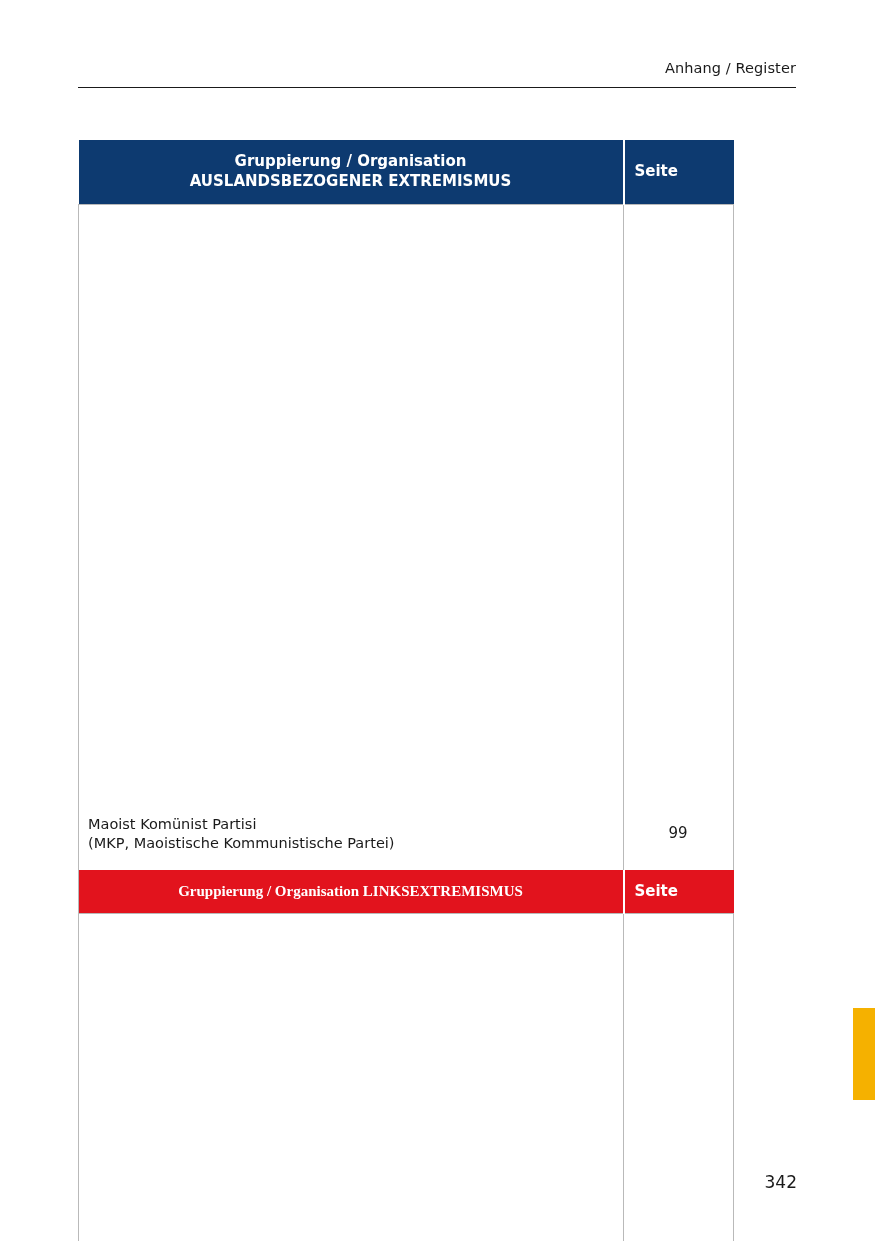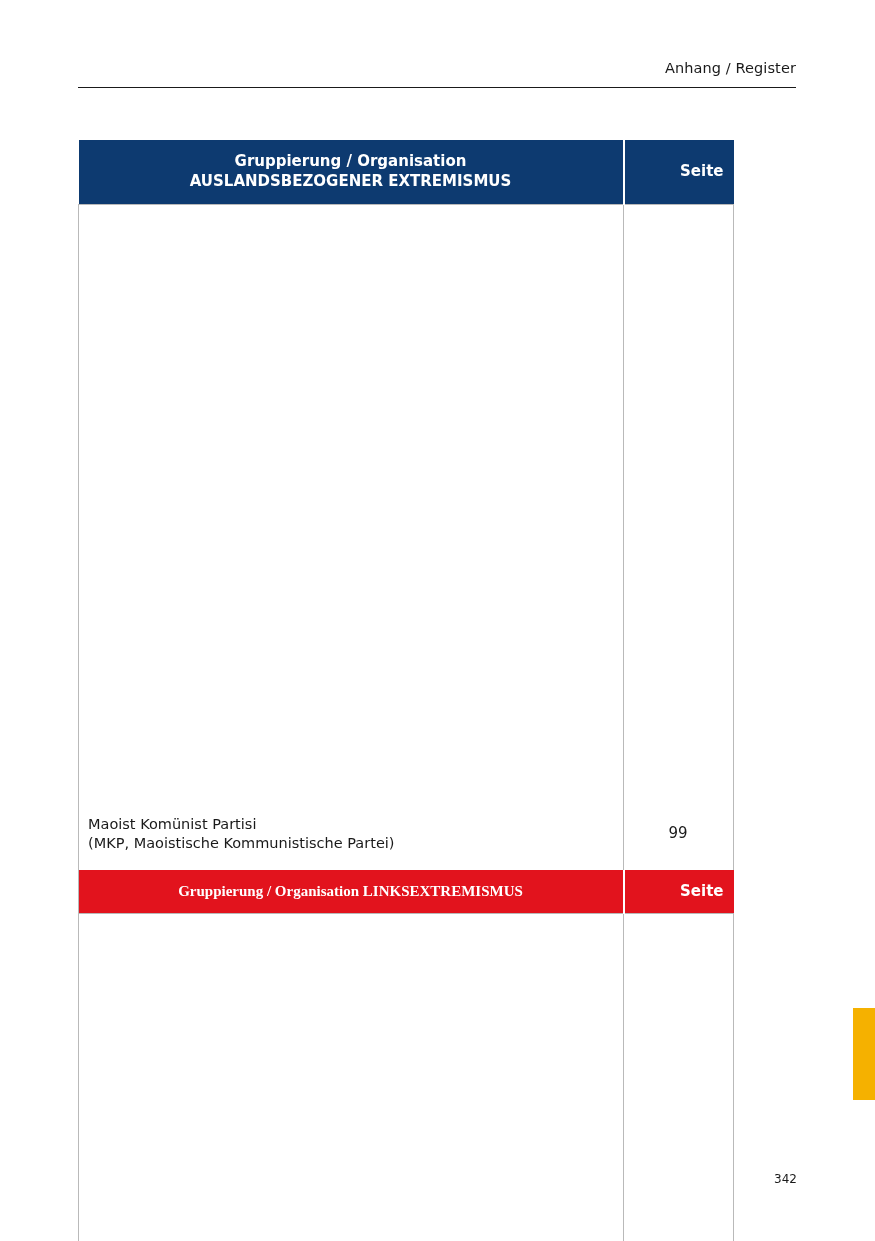"Seite" .idx-table th.page-head { text-align: right -> left }
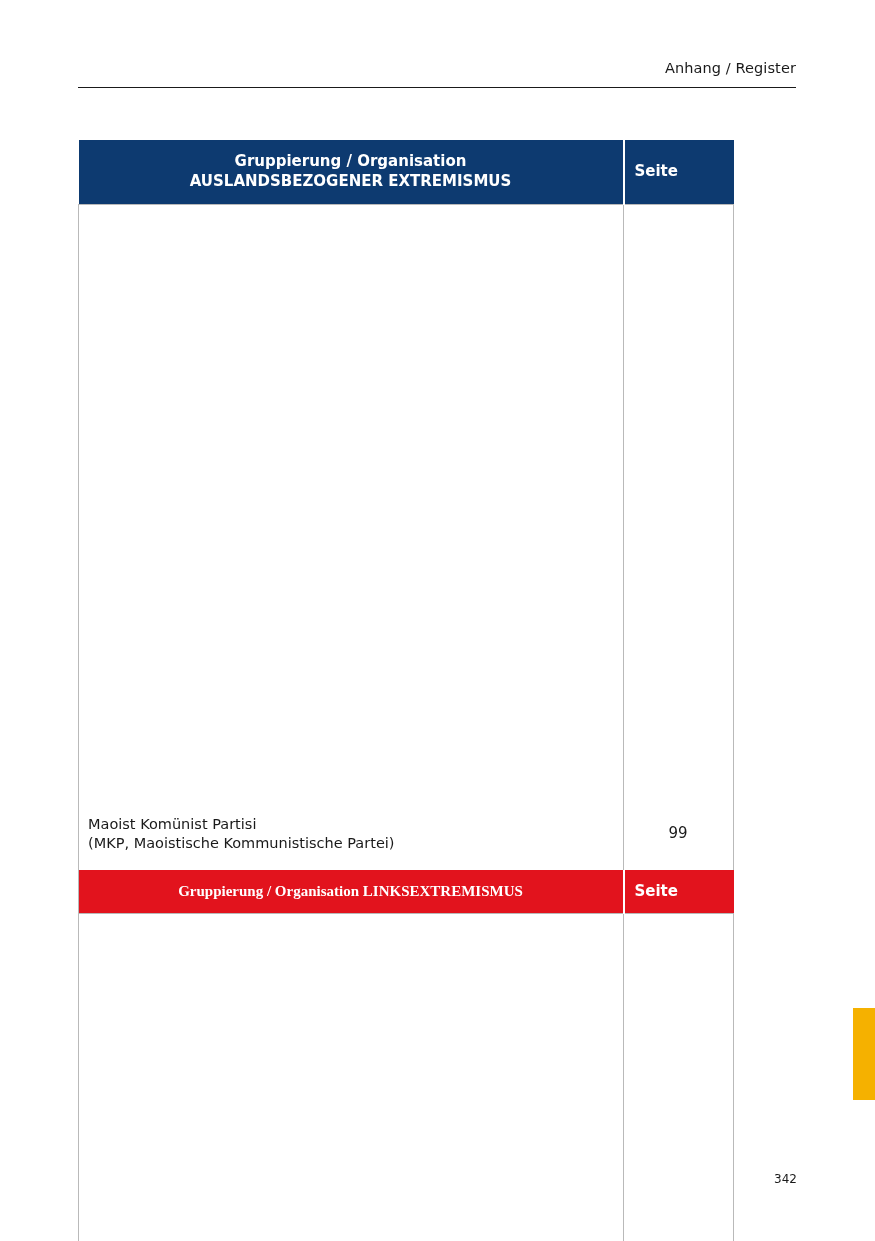"342" .page-number { font-size: 12px -> 17px }
